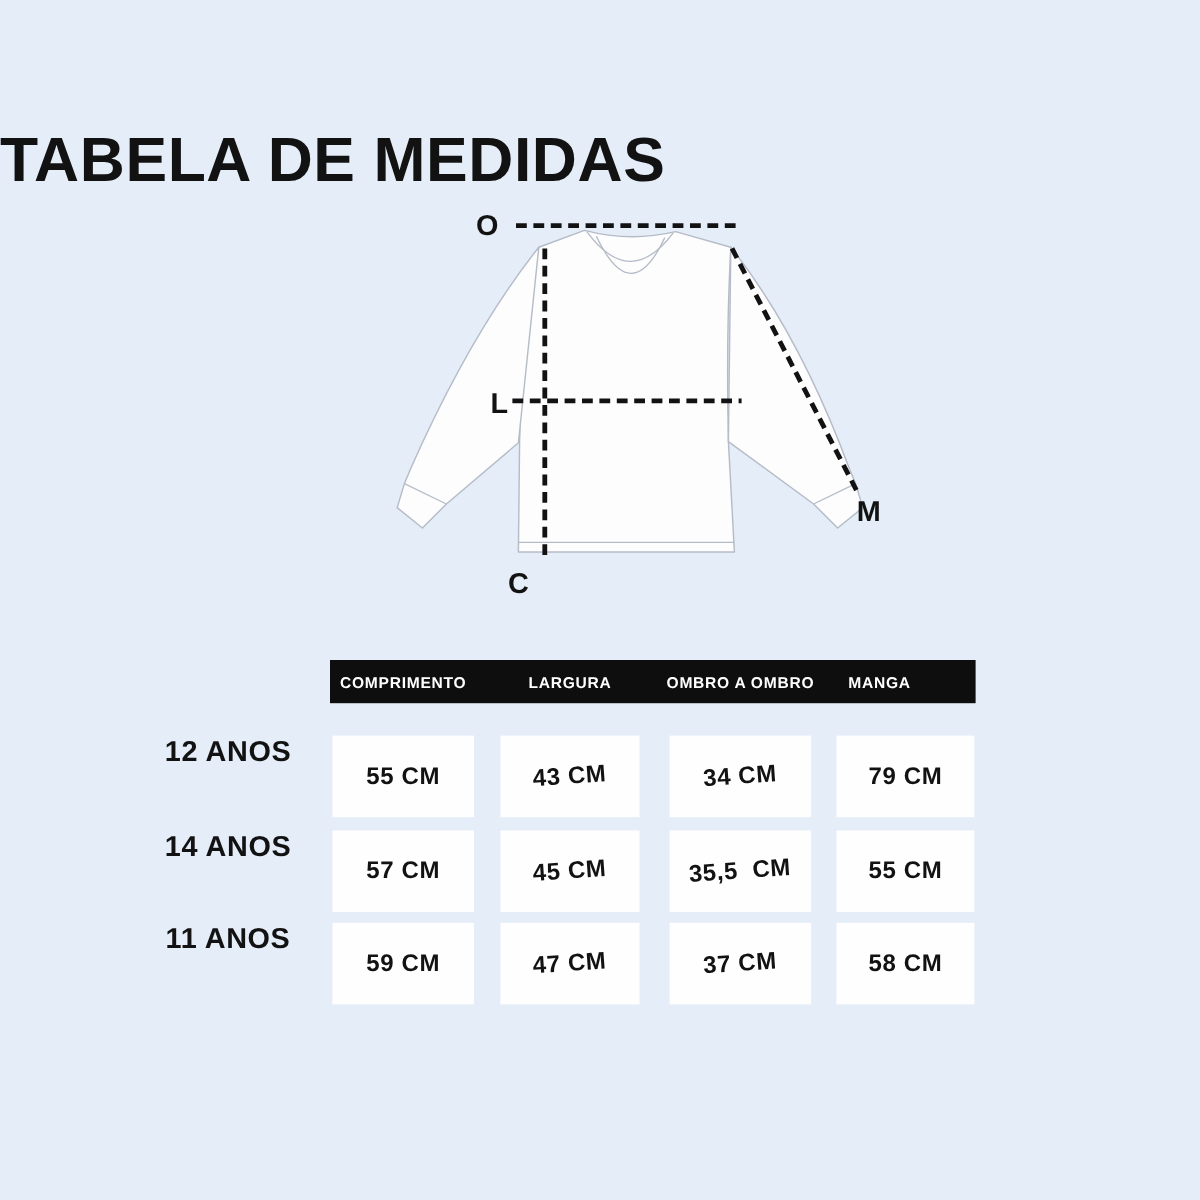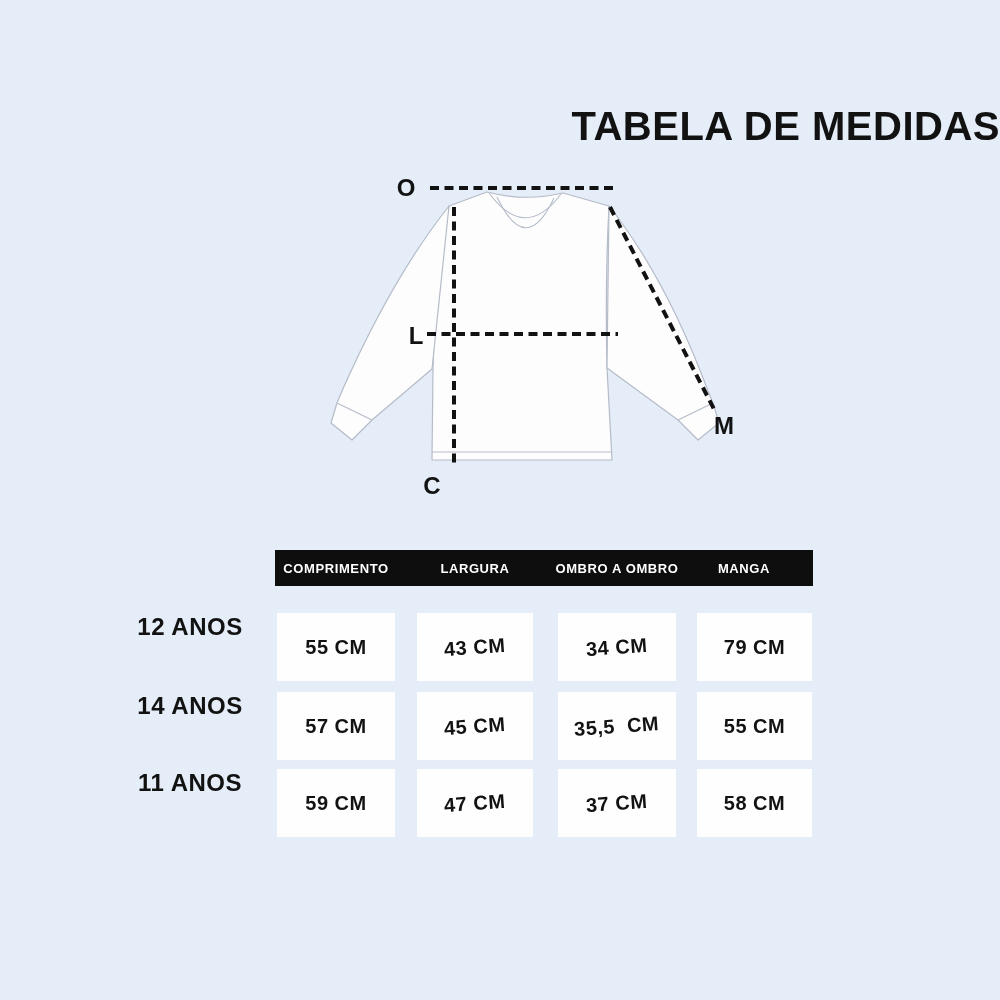"TABELA DE MEDIDAS" .title { font-size: 40px -> 52px; text-align: right -> left }
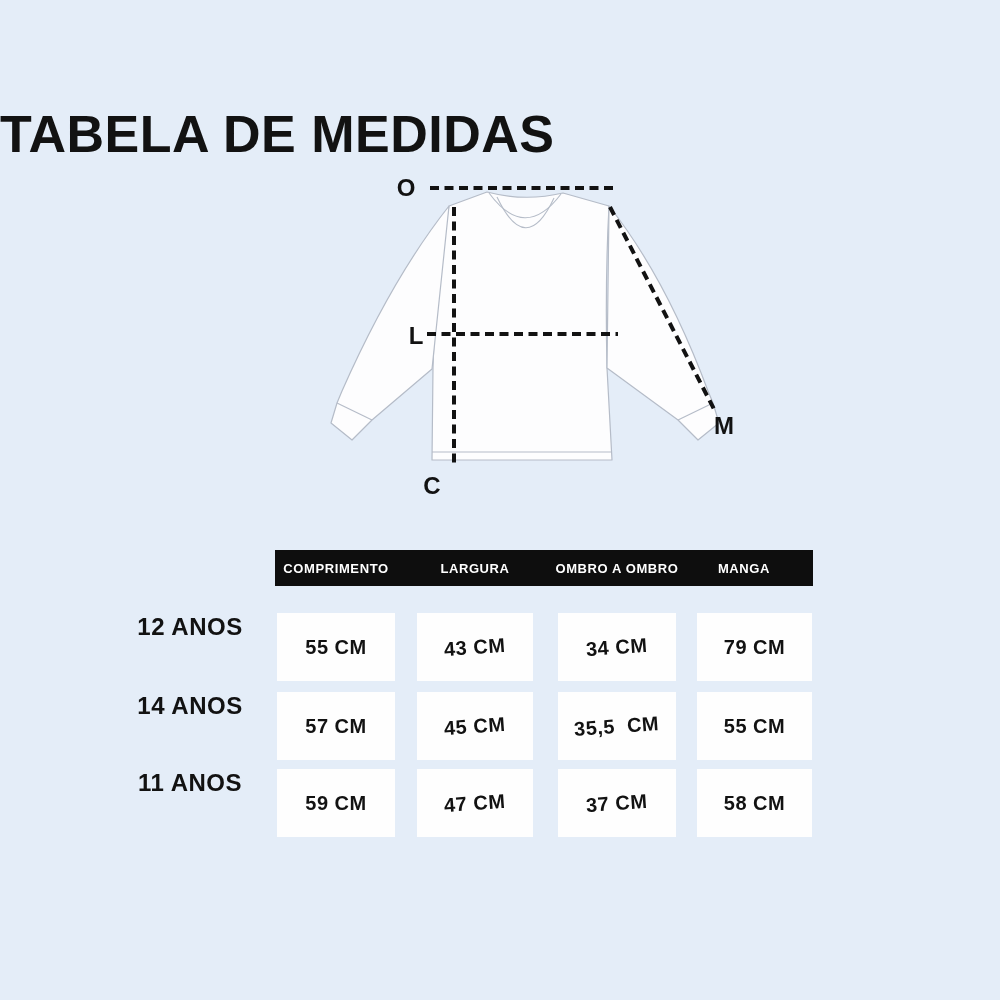"MANGA" .th.h3 { left: 411px -> 400px }
